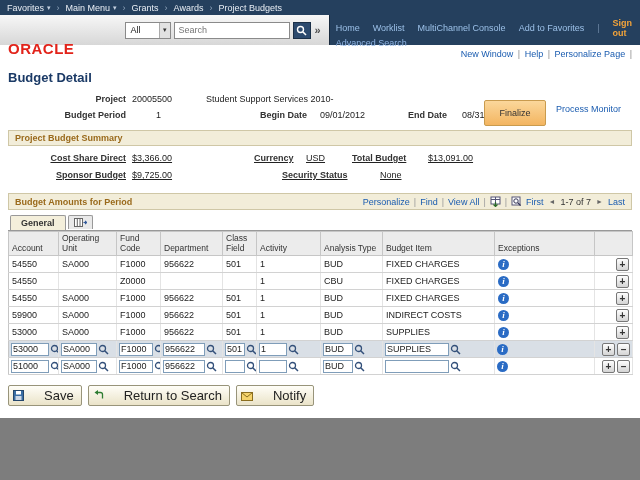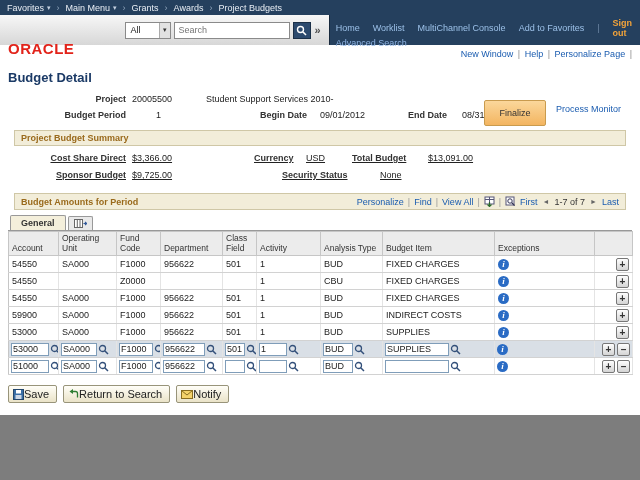"Project Budget Summary" .section-header { margin: 2px 14px 0 -> 2px 8px 0 }
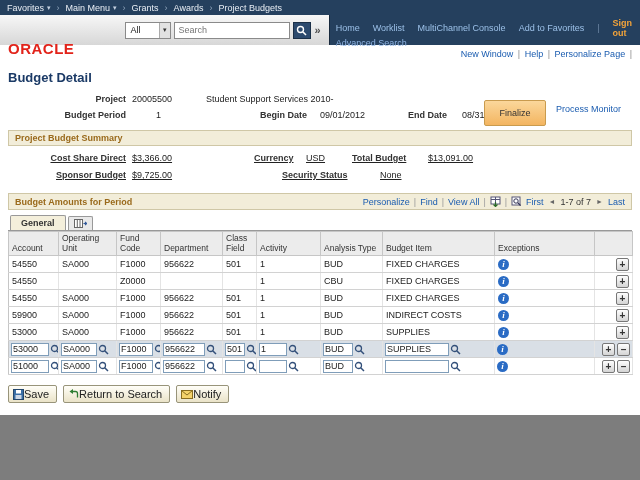"General" .tabbar { align-items: flex-end -> center }
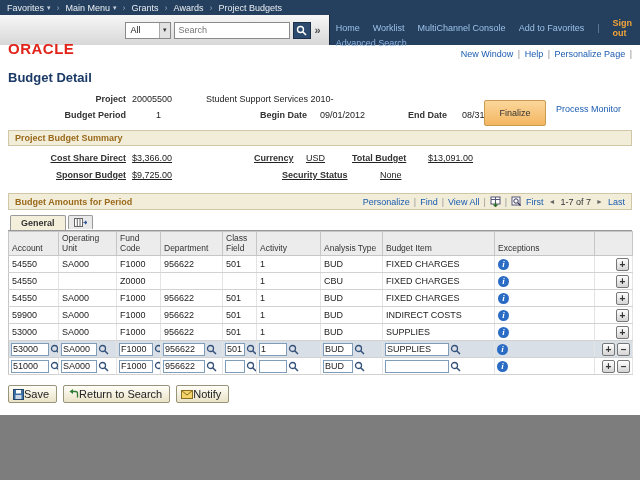"Save" .tbtn { font-size: 11px -> 13px; gap: 0 -> 20px }
